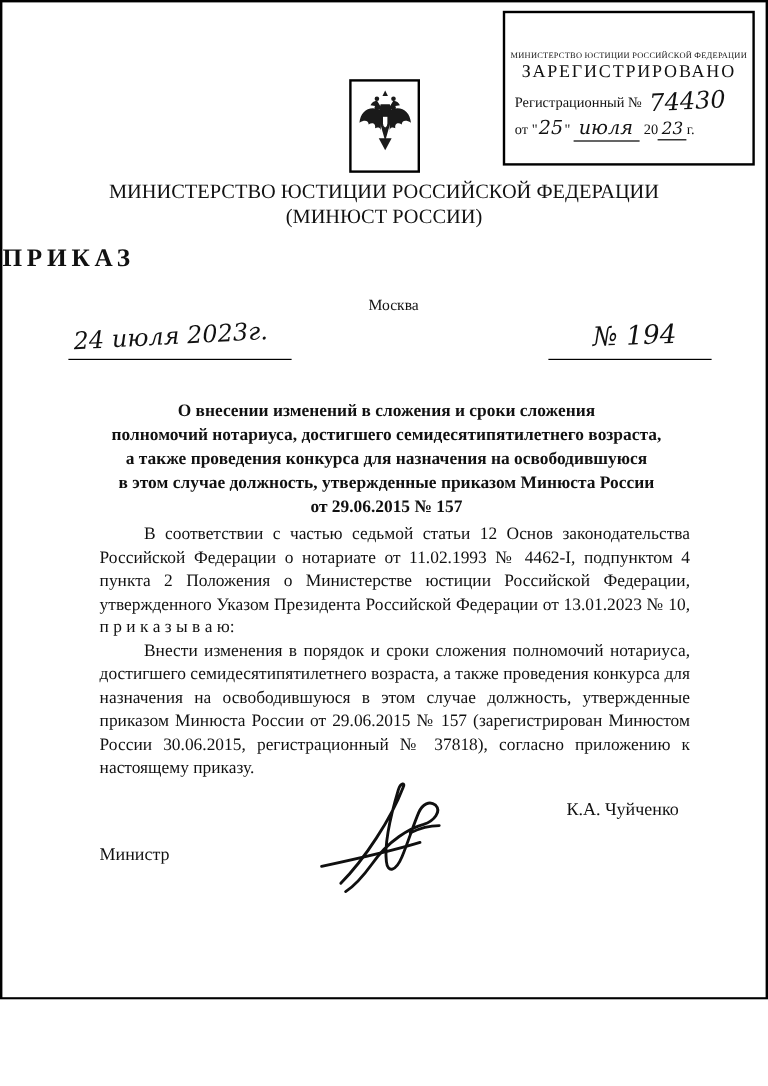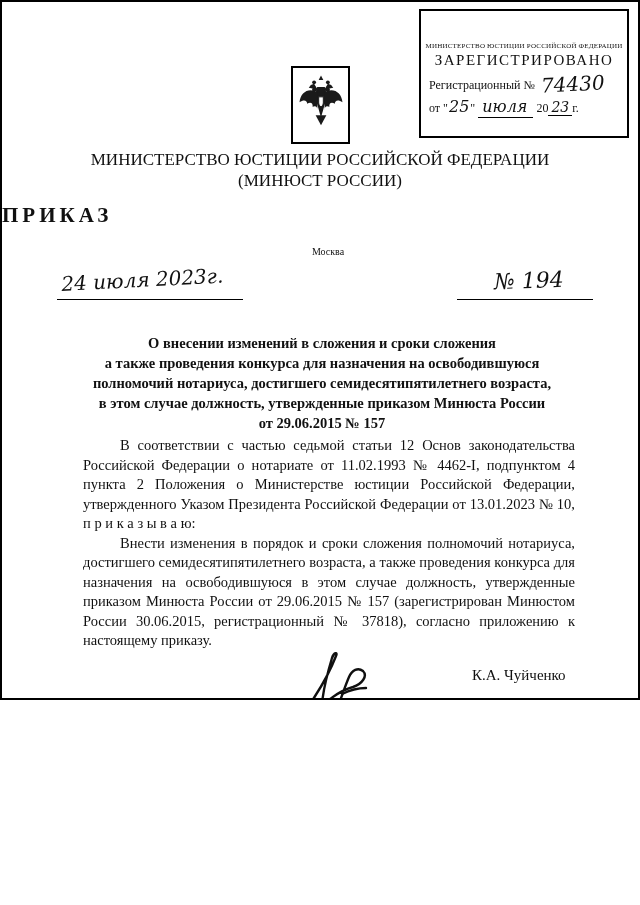"МИНИСТЕРСТВО ЮСТИЦИИ РОССИЙСКОЙ" .page { height: 700px -> 833px }
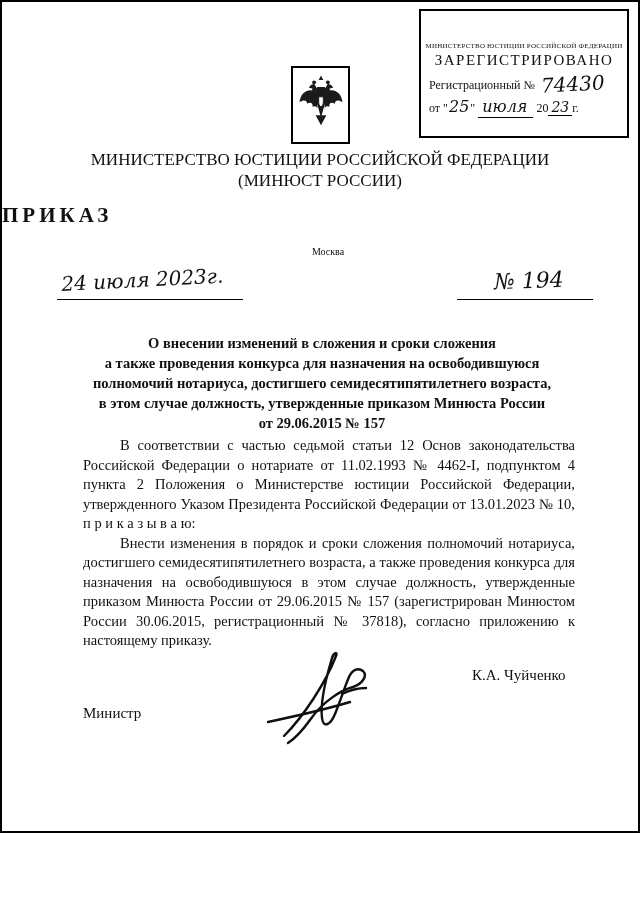"Москва" .doc-city { font-size: 10px -> 13px }
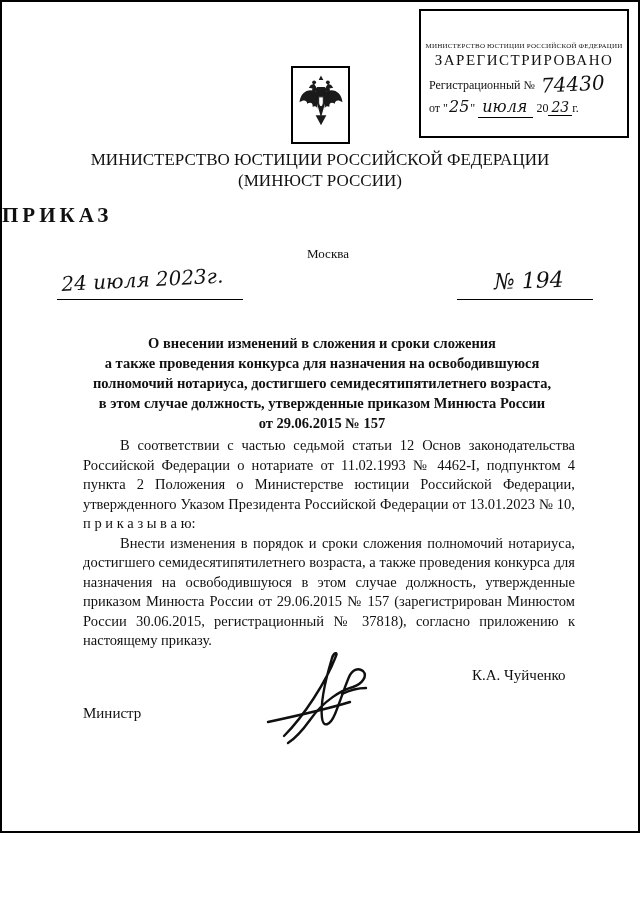"а также проведения конкурса для" div { order: before "полномочий нотариуса, достигшего" -> after "полномочий нотариуса, достигшего" }
